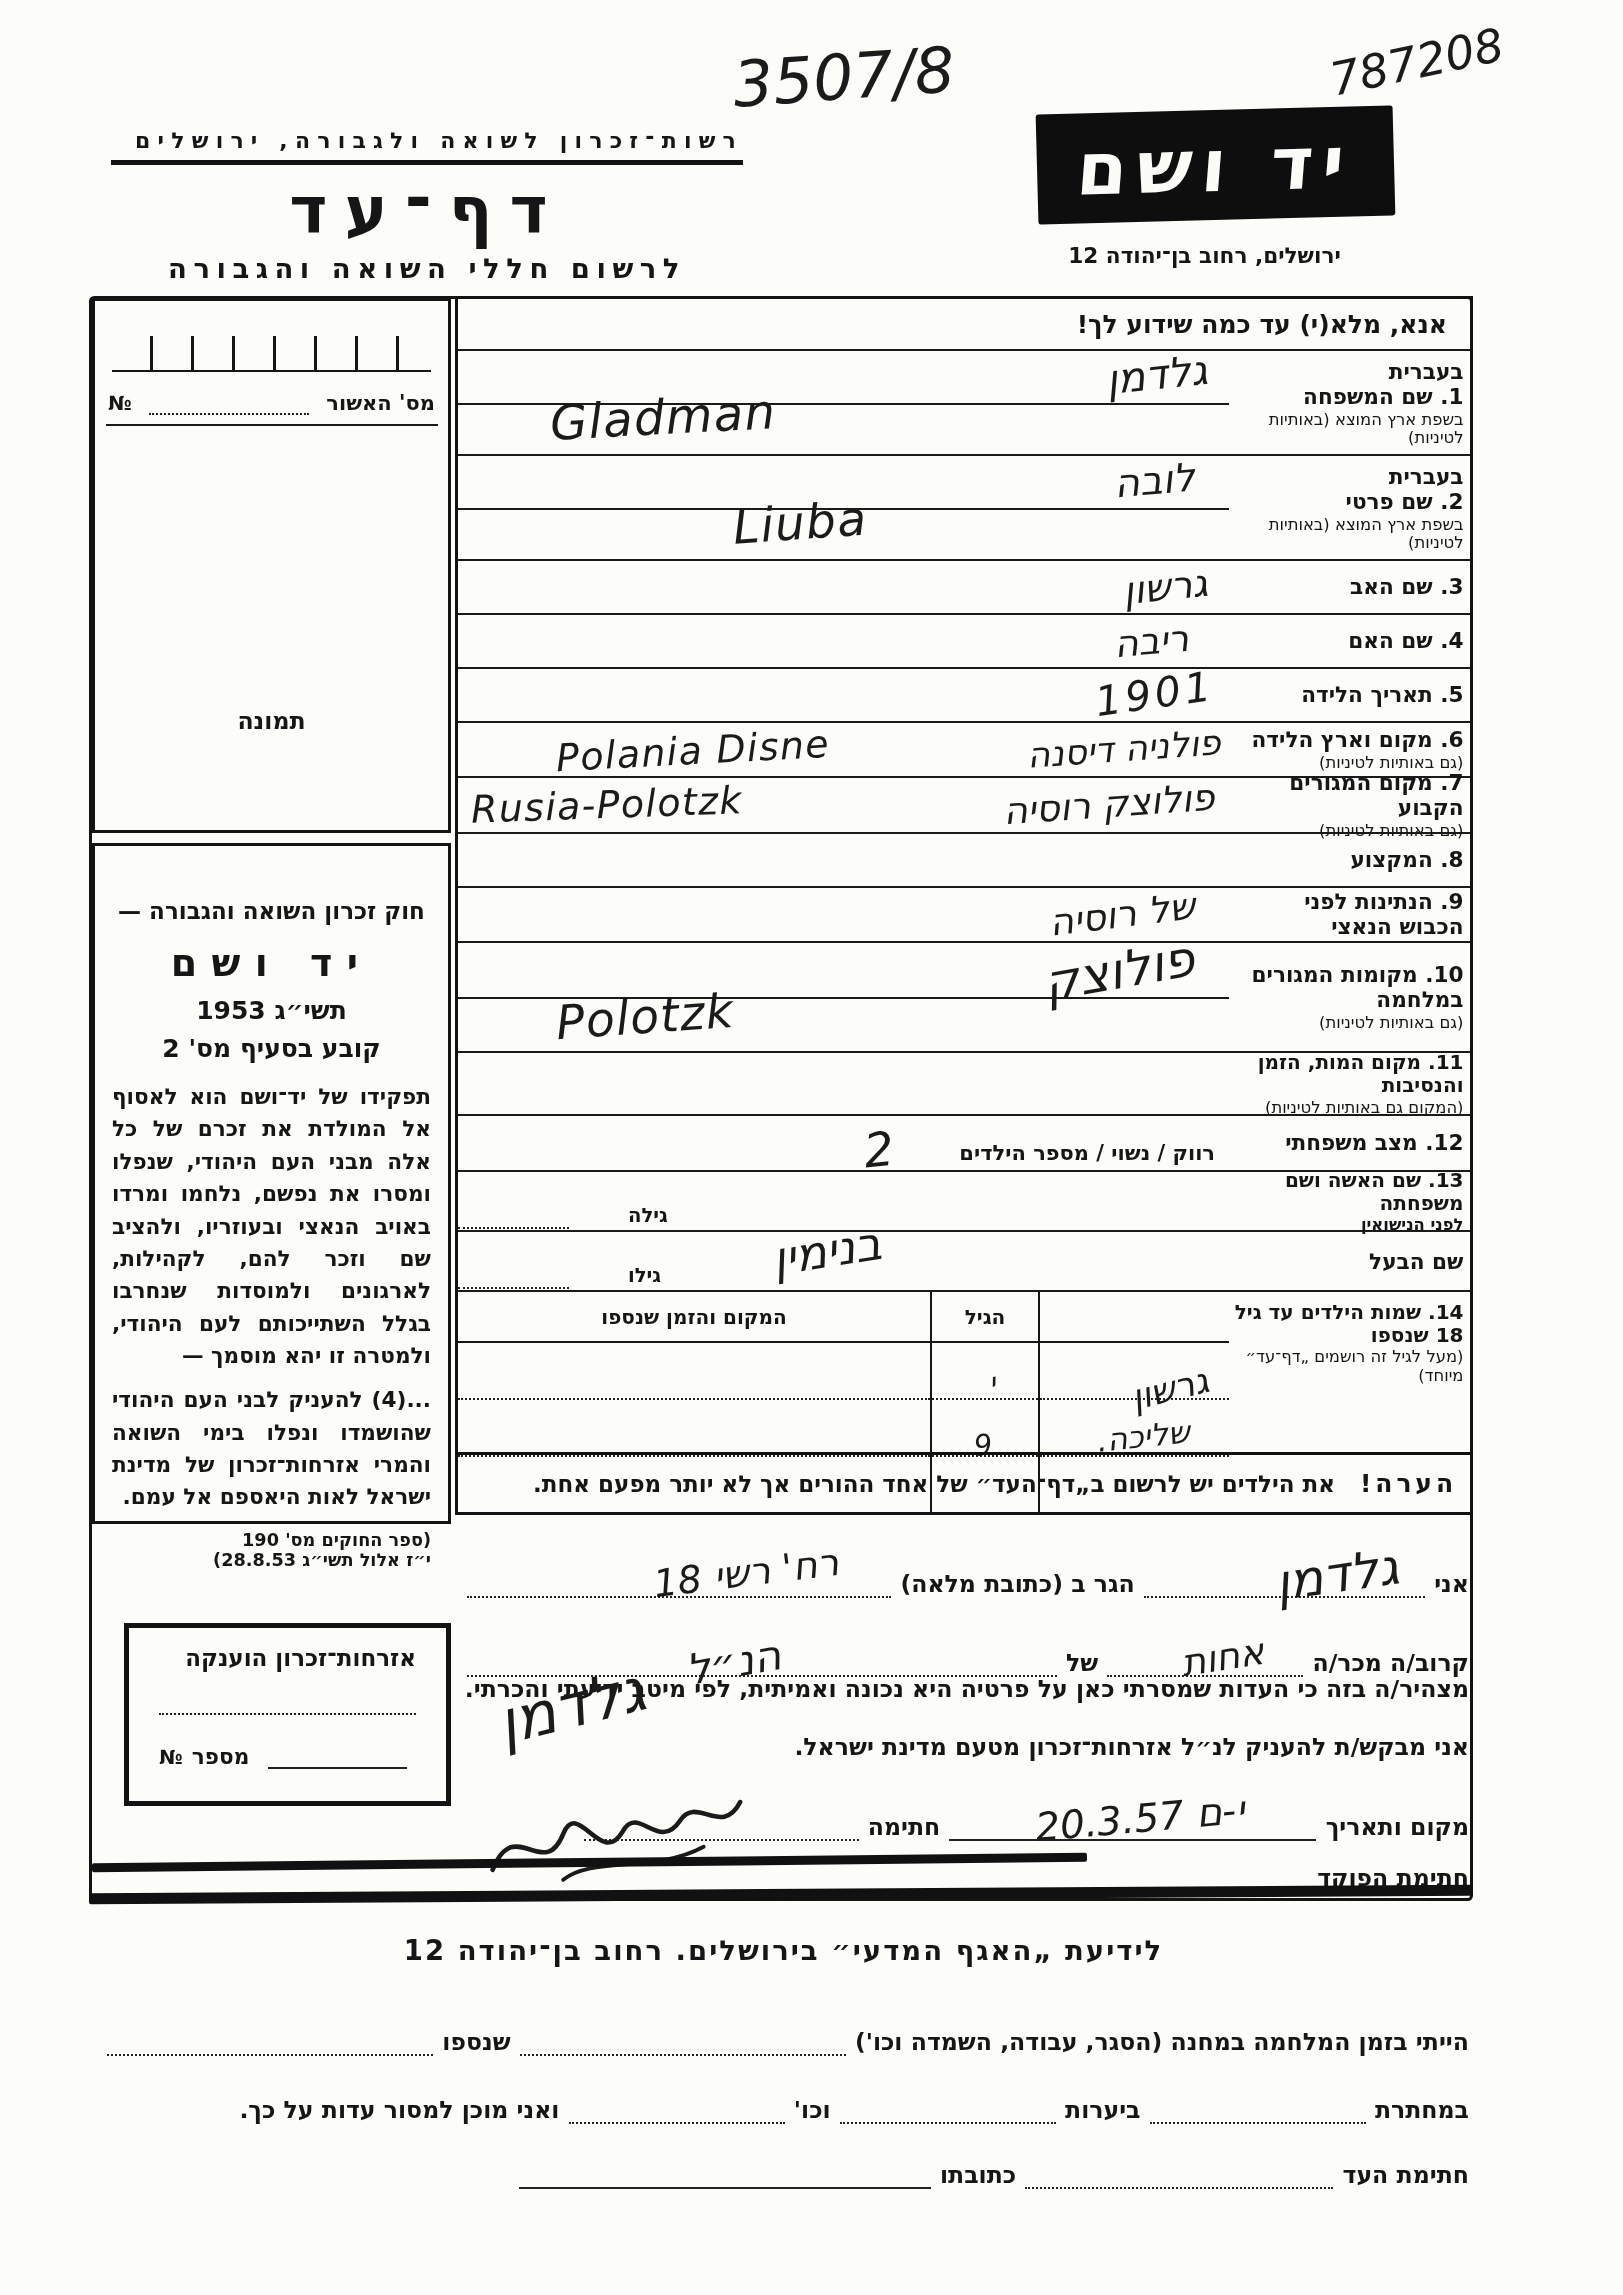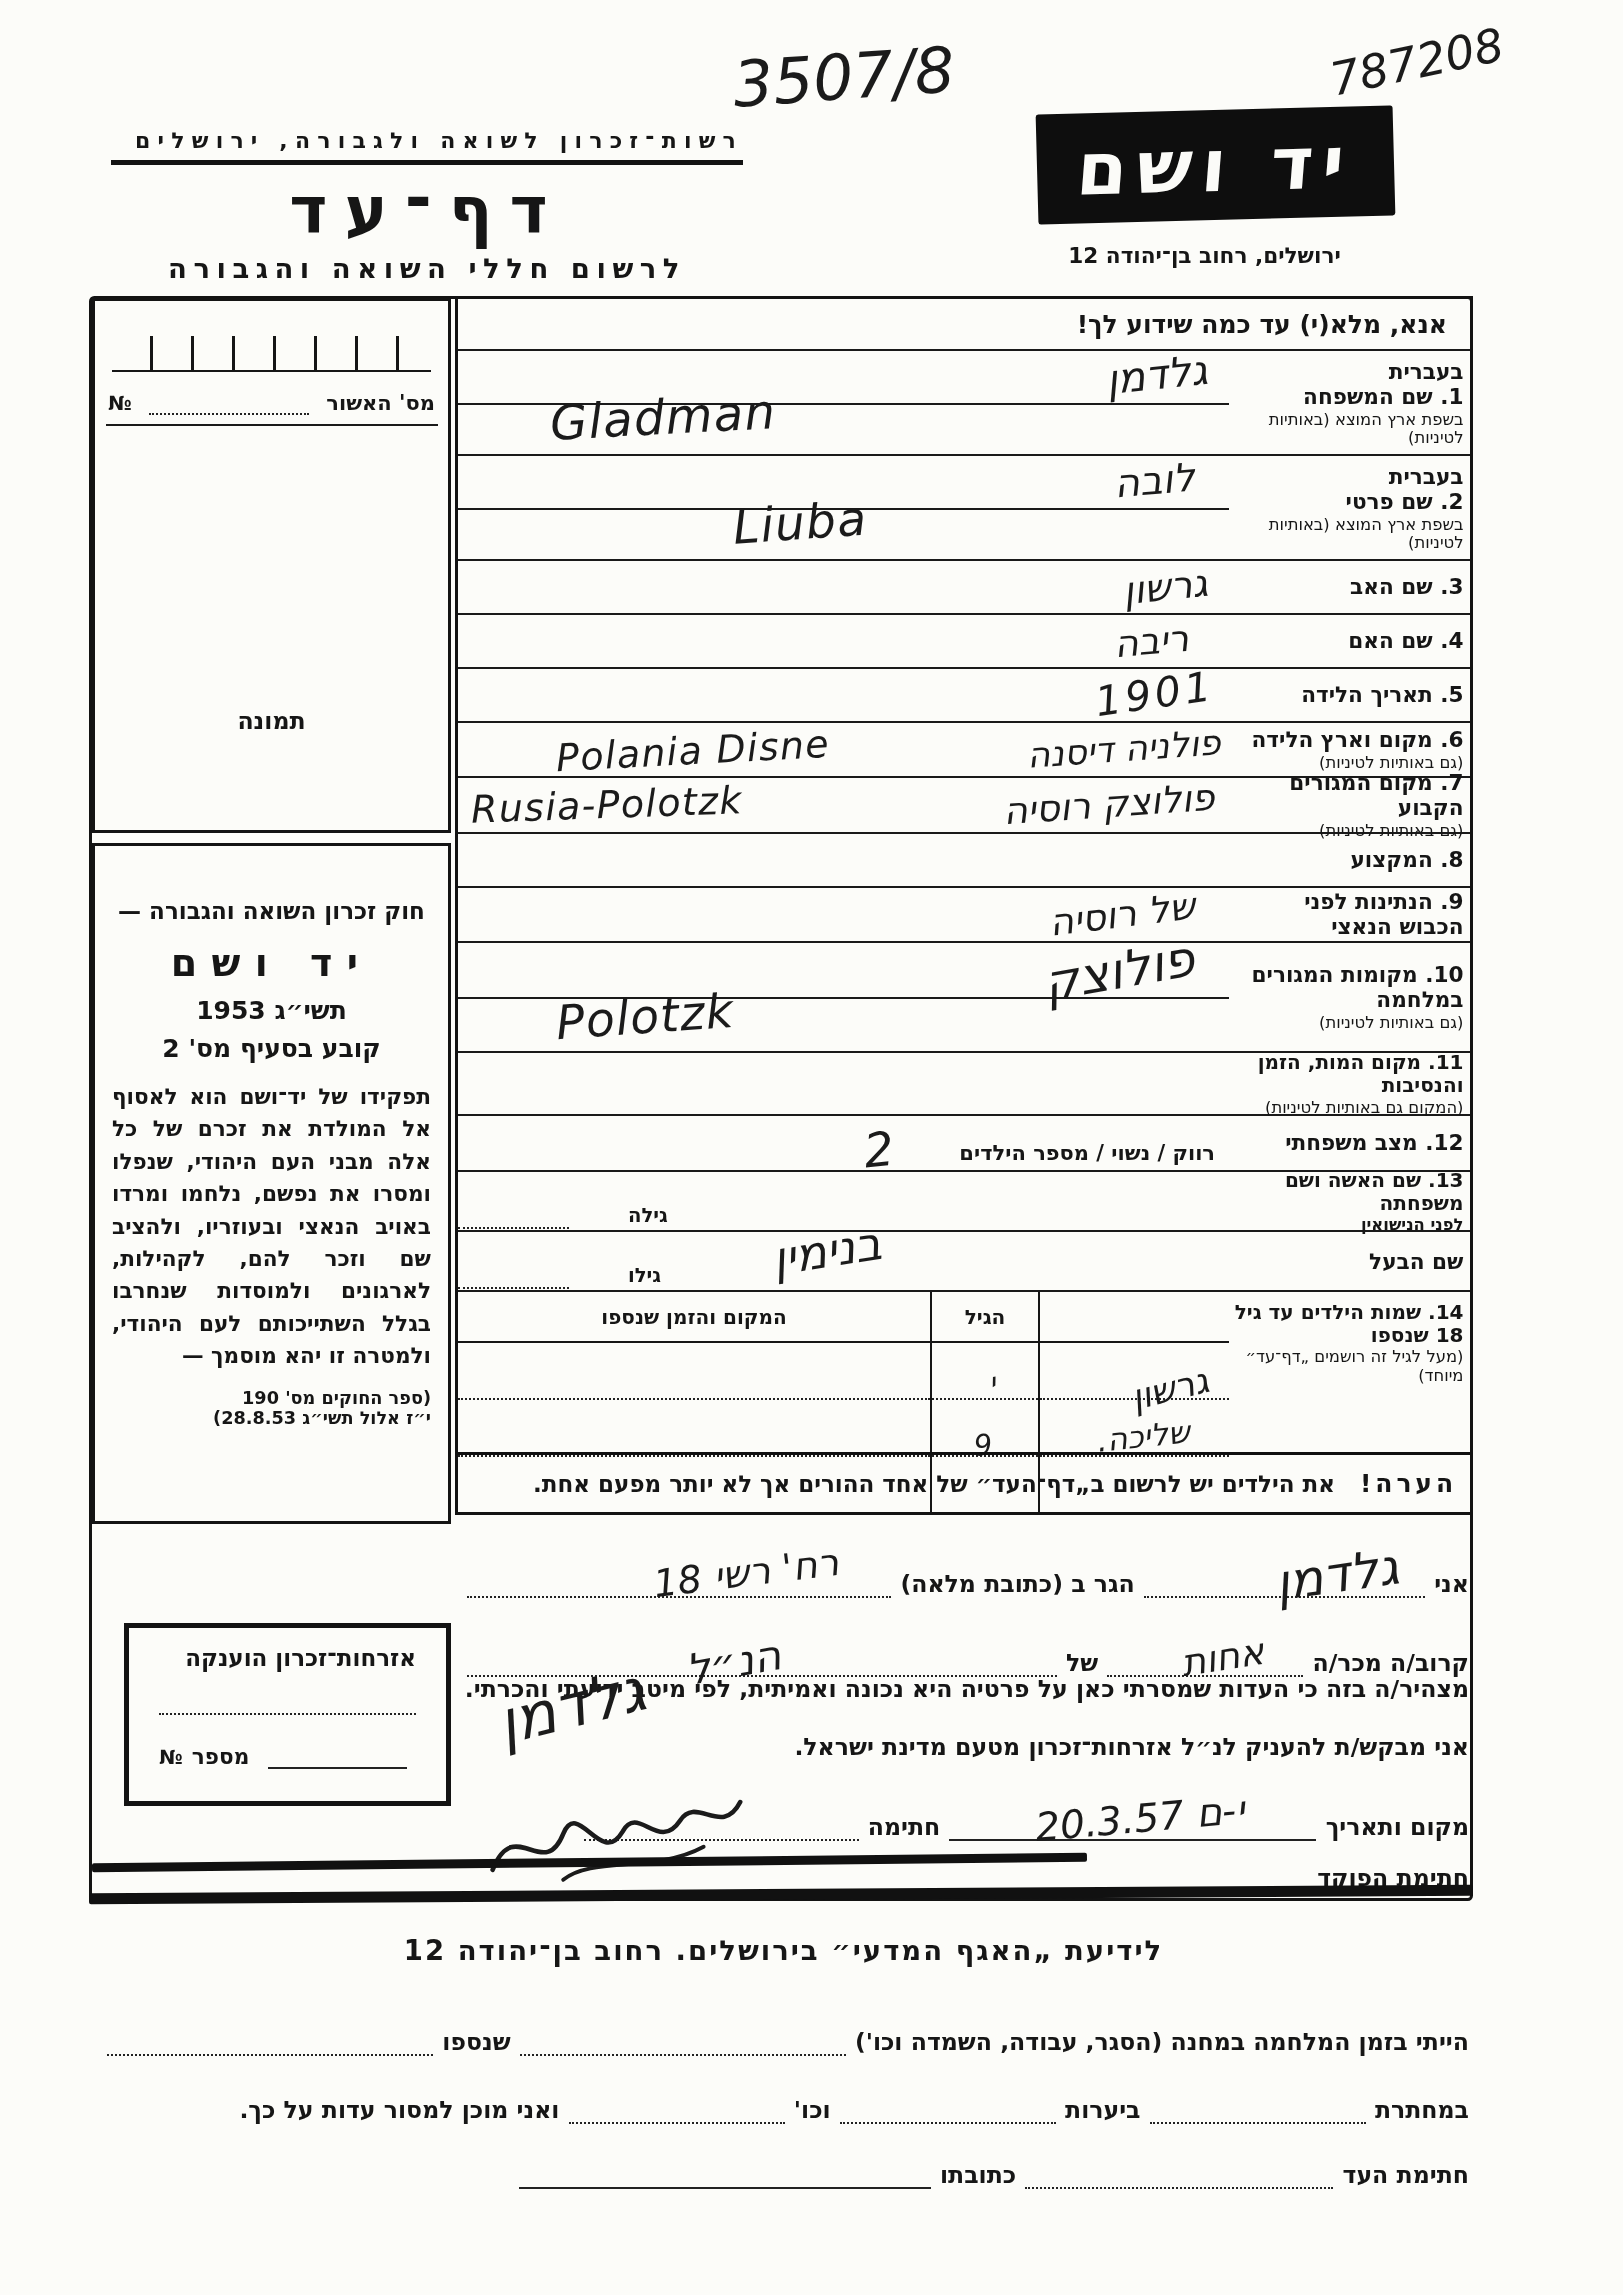"‏...(4) להעניק לבני העם היהודי" div.b { html: none -> <div>‏...(4) להעניק לבני העם היהודי שהושמדו ונפלו בימי השואה והמרי אזרחות־זכרון של מדינת ישראל לאות היאספם אל עמם.</div> }
